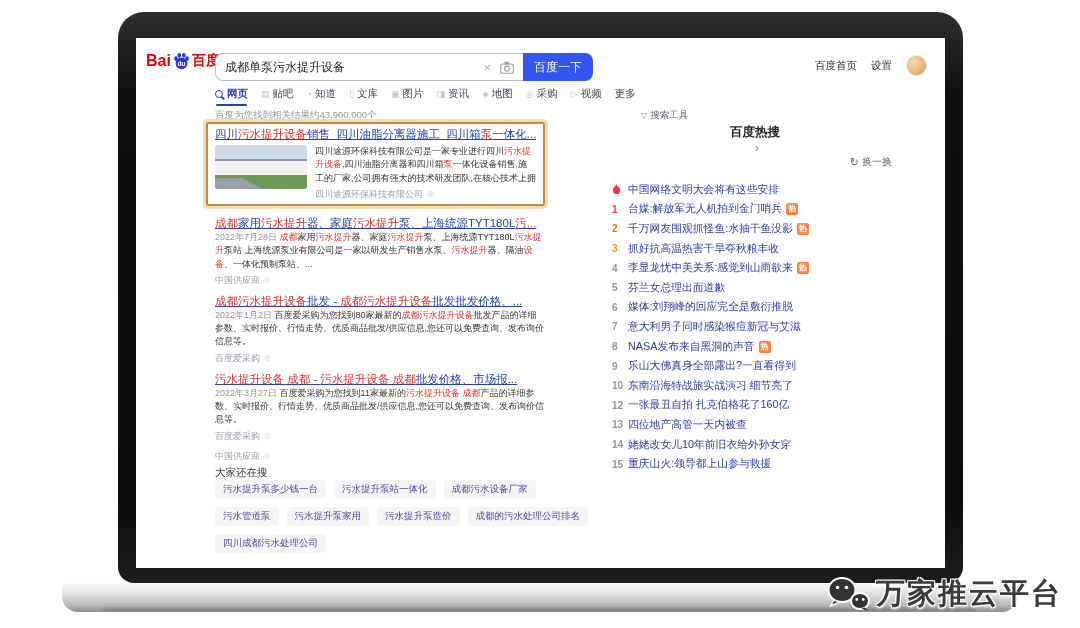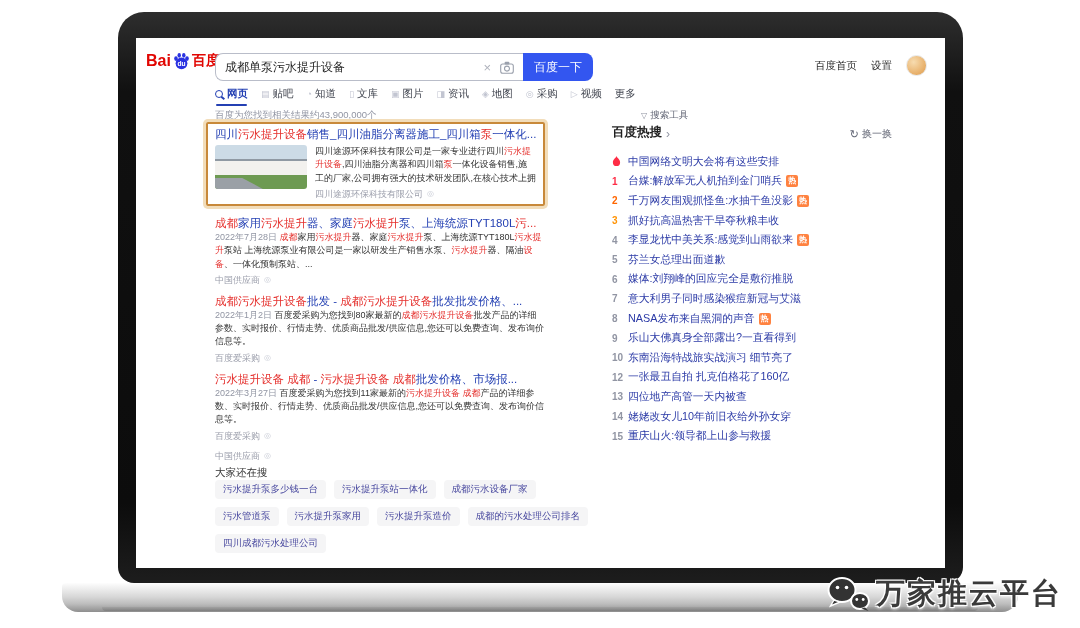"四川污水提升设备销售_四川油脂分离器施工_四川箱泵一体化..." .r-title { text-decoration: none -> underline }
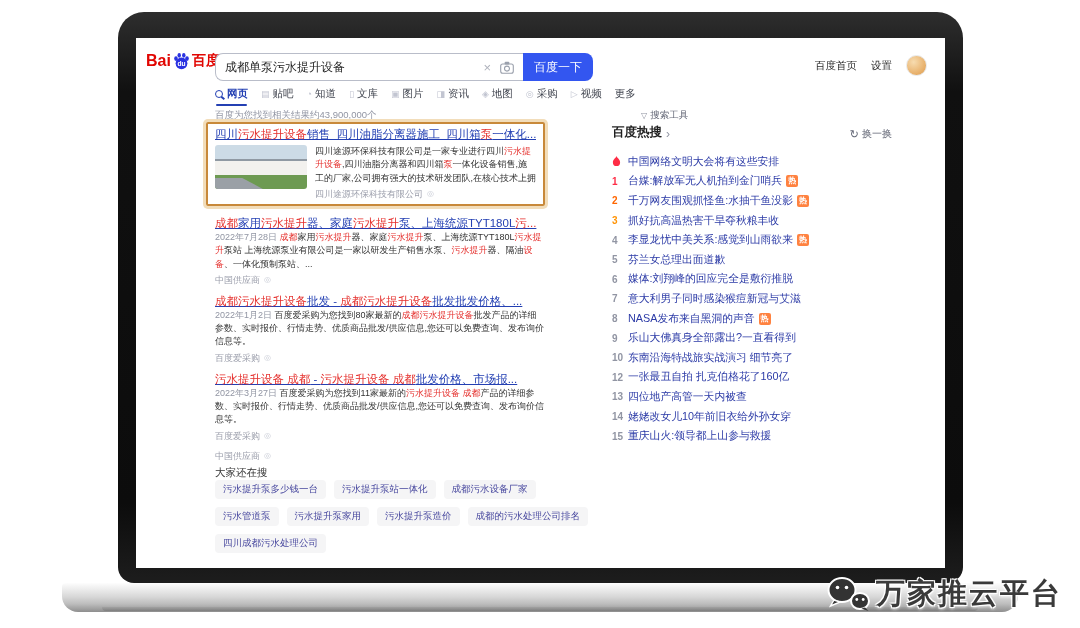"百度热搜" .hot-head { align-items: flex-end -> center; flex-direction: none -> column }
